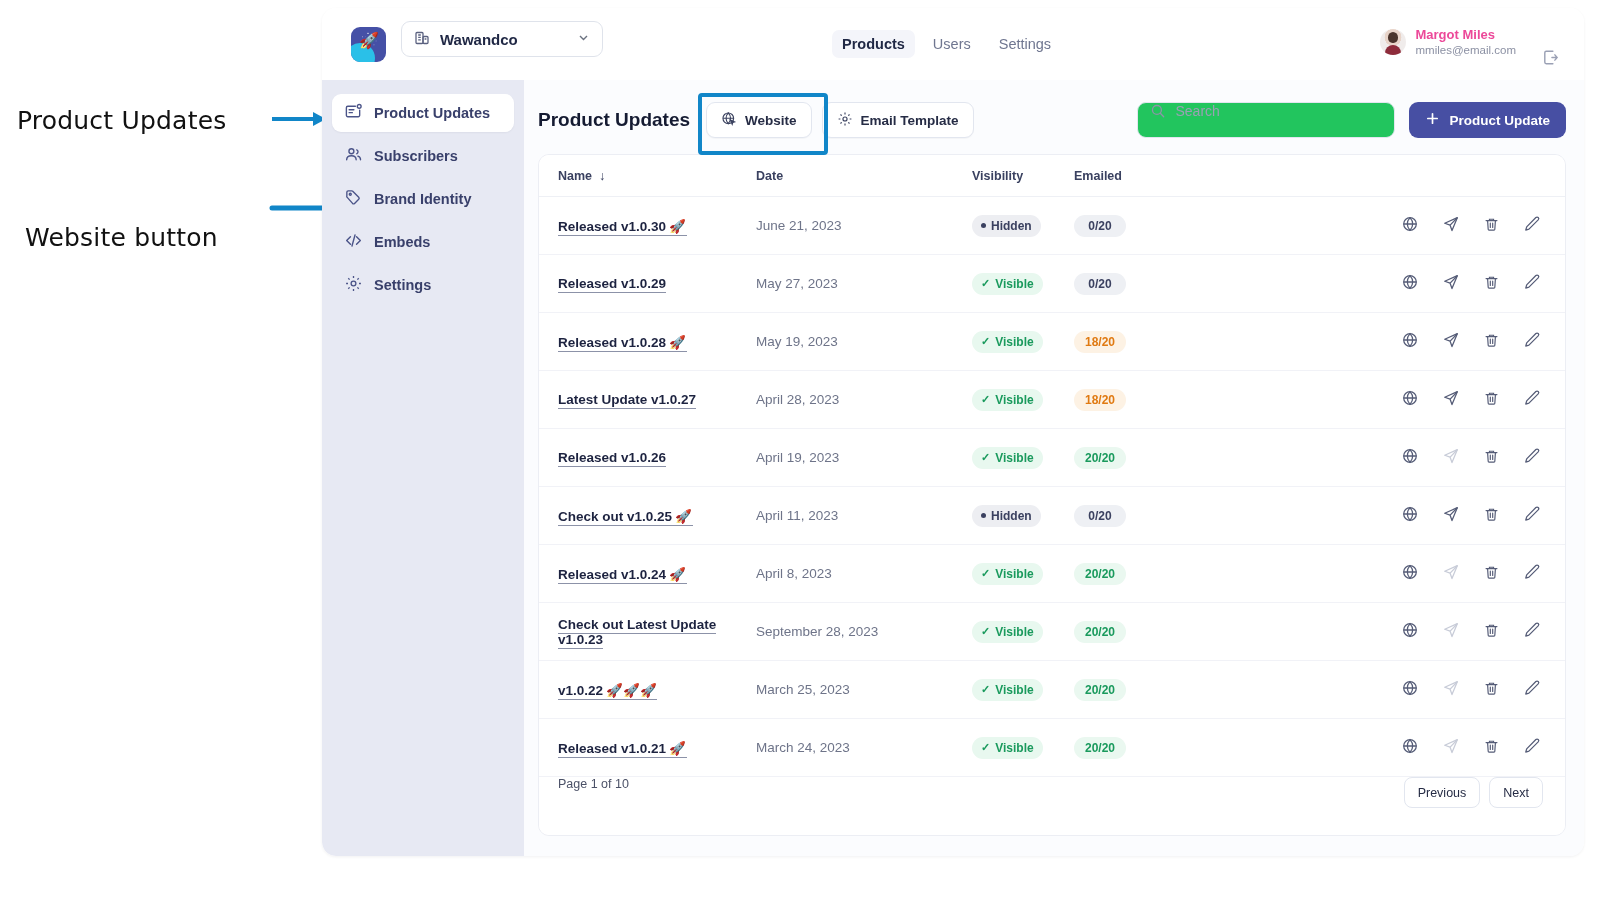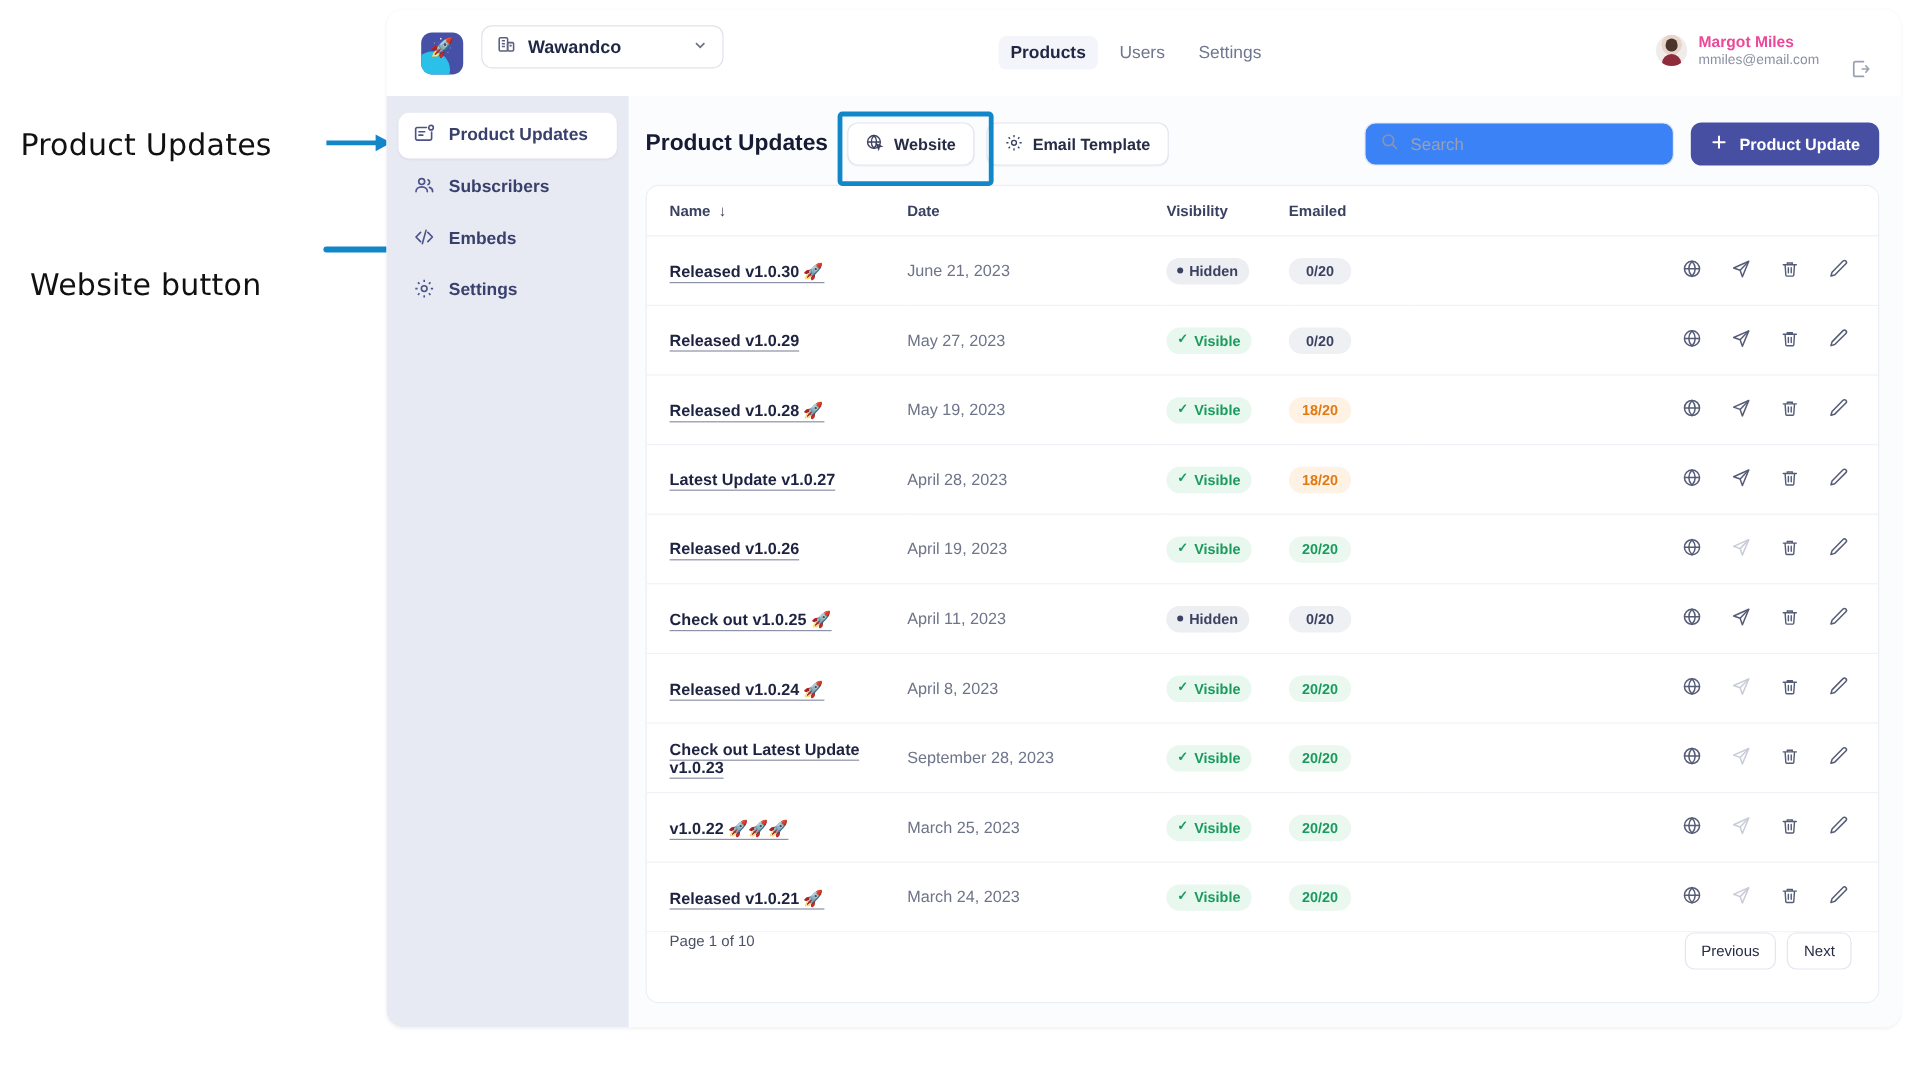"Search" .search { align-items: center -> flex-start; background: #3b82f6 -> #22c55e }
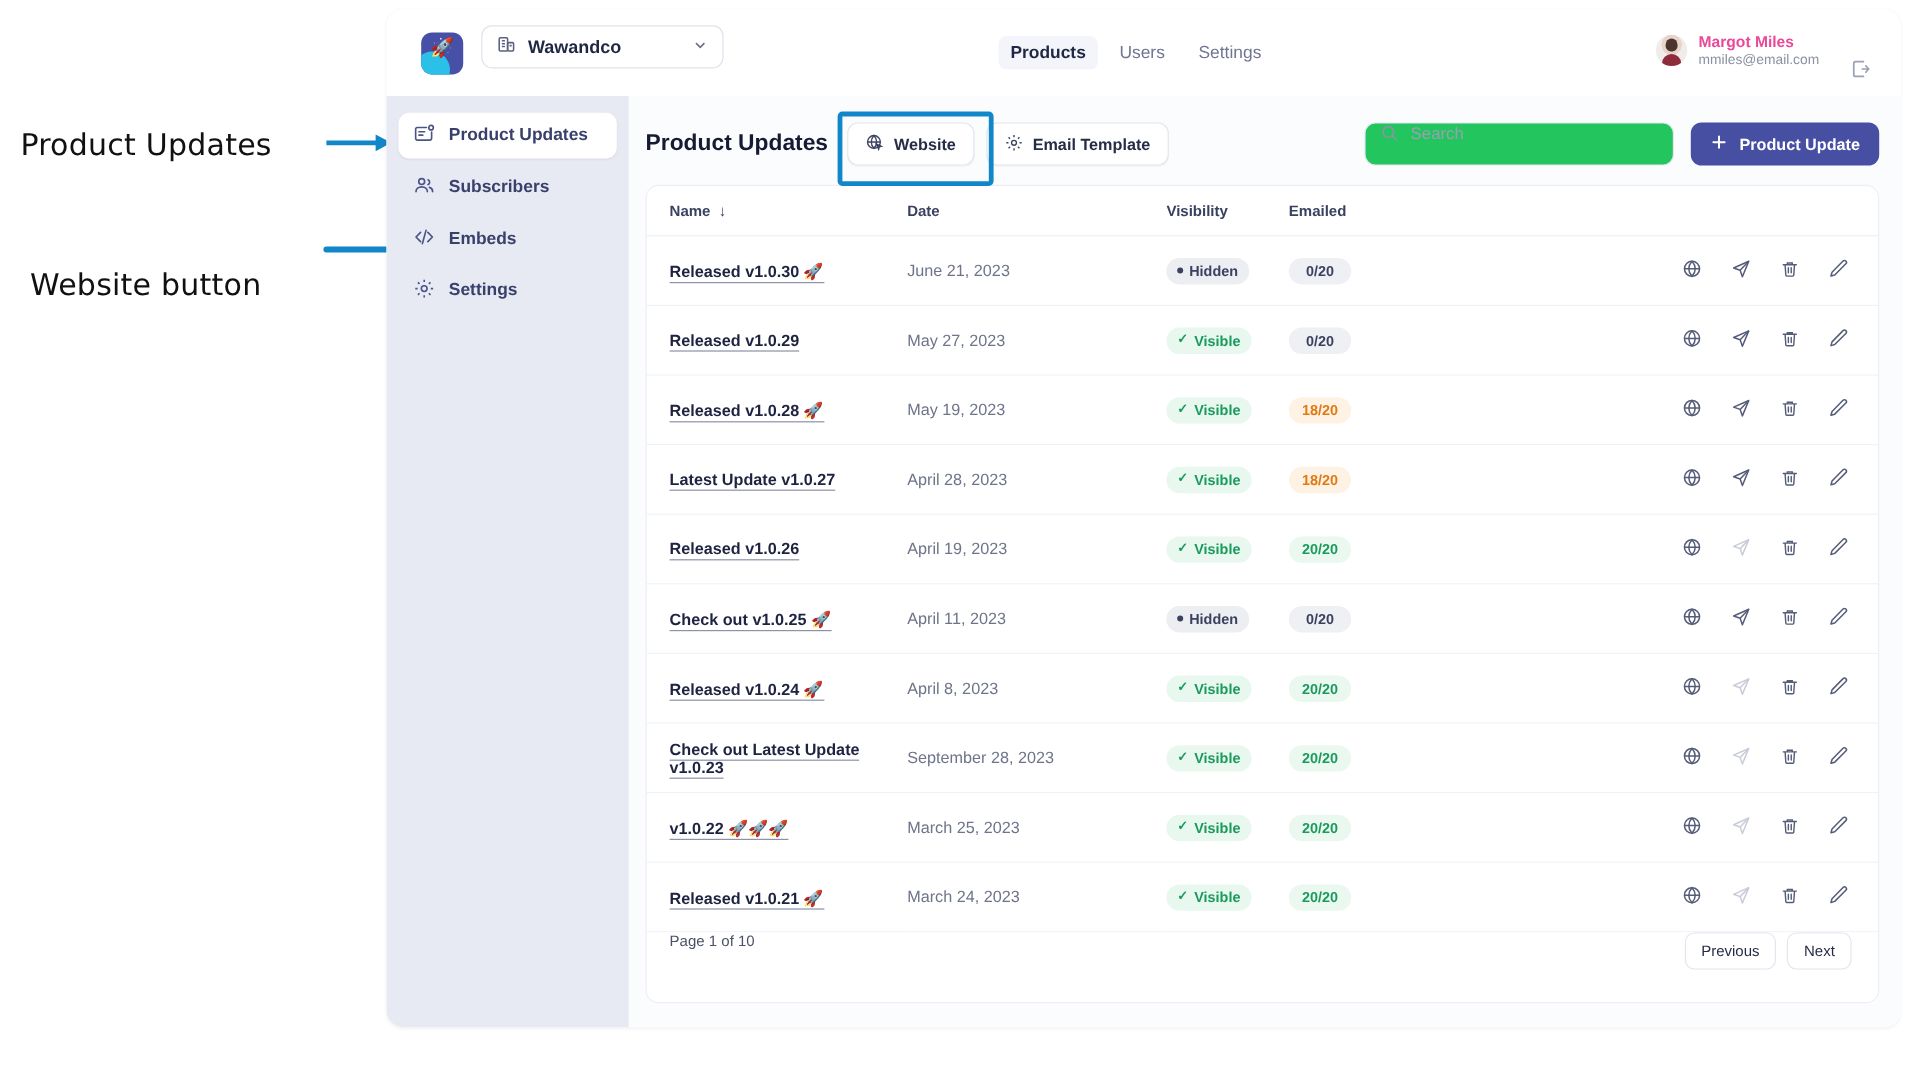"Brand Identity" div.nav-item { html: none -> <div> <span> <svg> <path></path> <circle></circle> </svg> </span> <span>Brand Identity</span> </div> }
